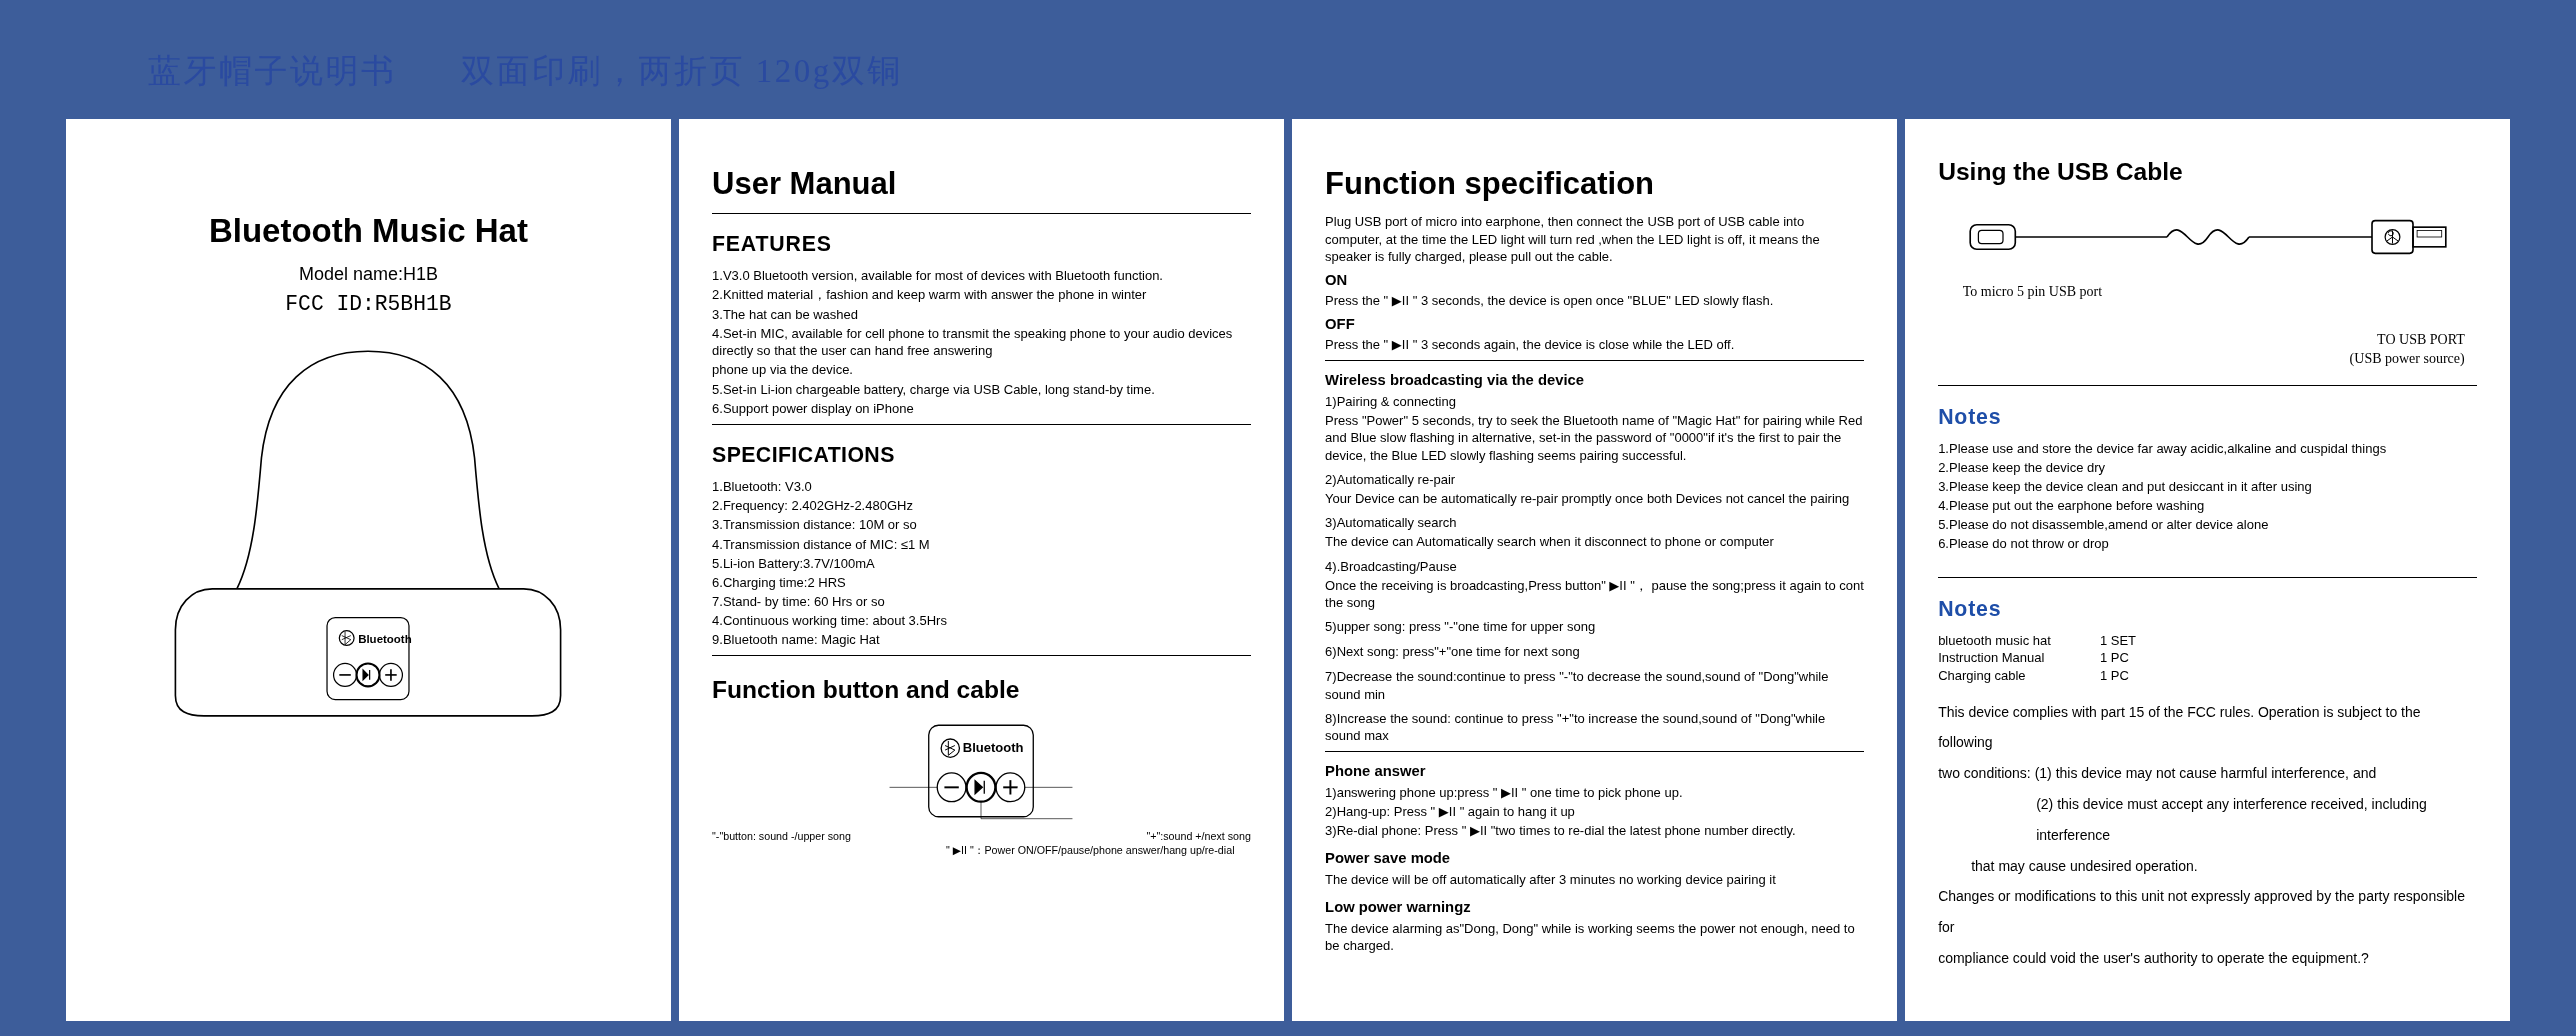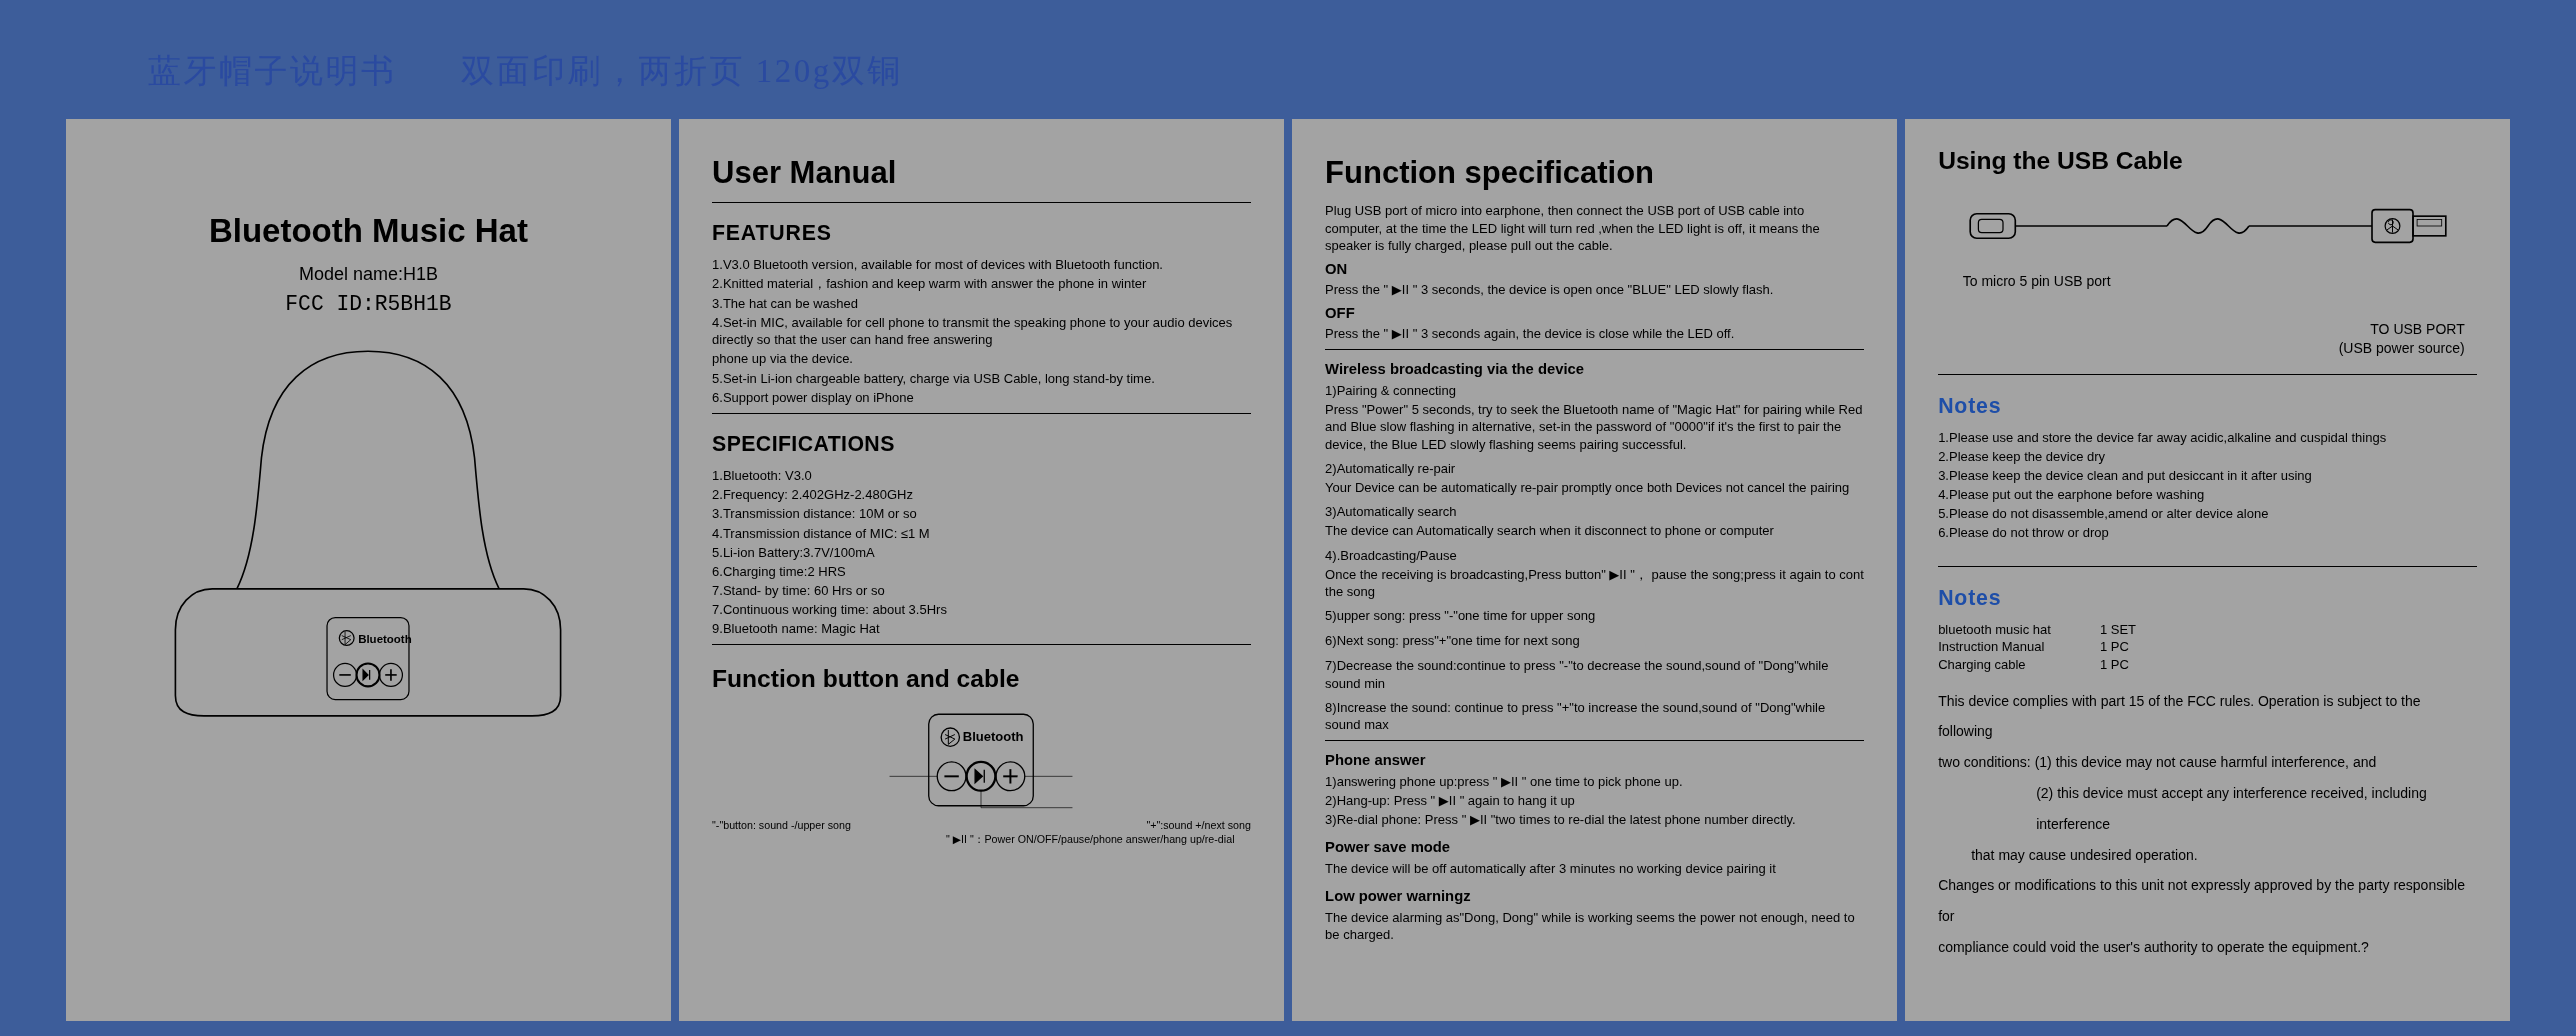"User Manual" .panel { background: #a3a3a3 -> #ffffff; padding: 17px 33px -> 28px 33px }
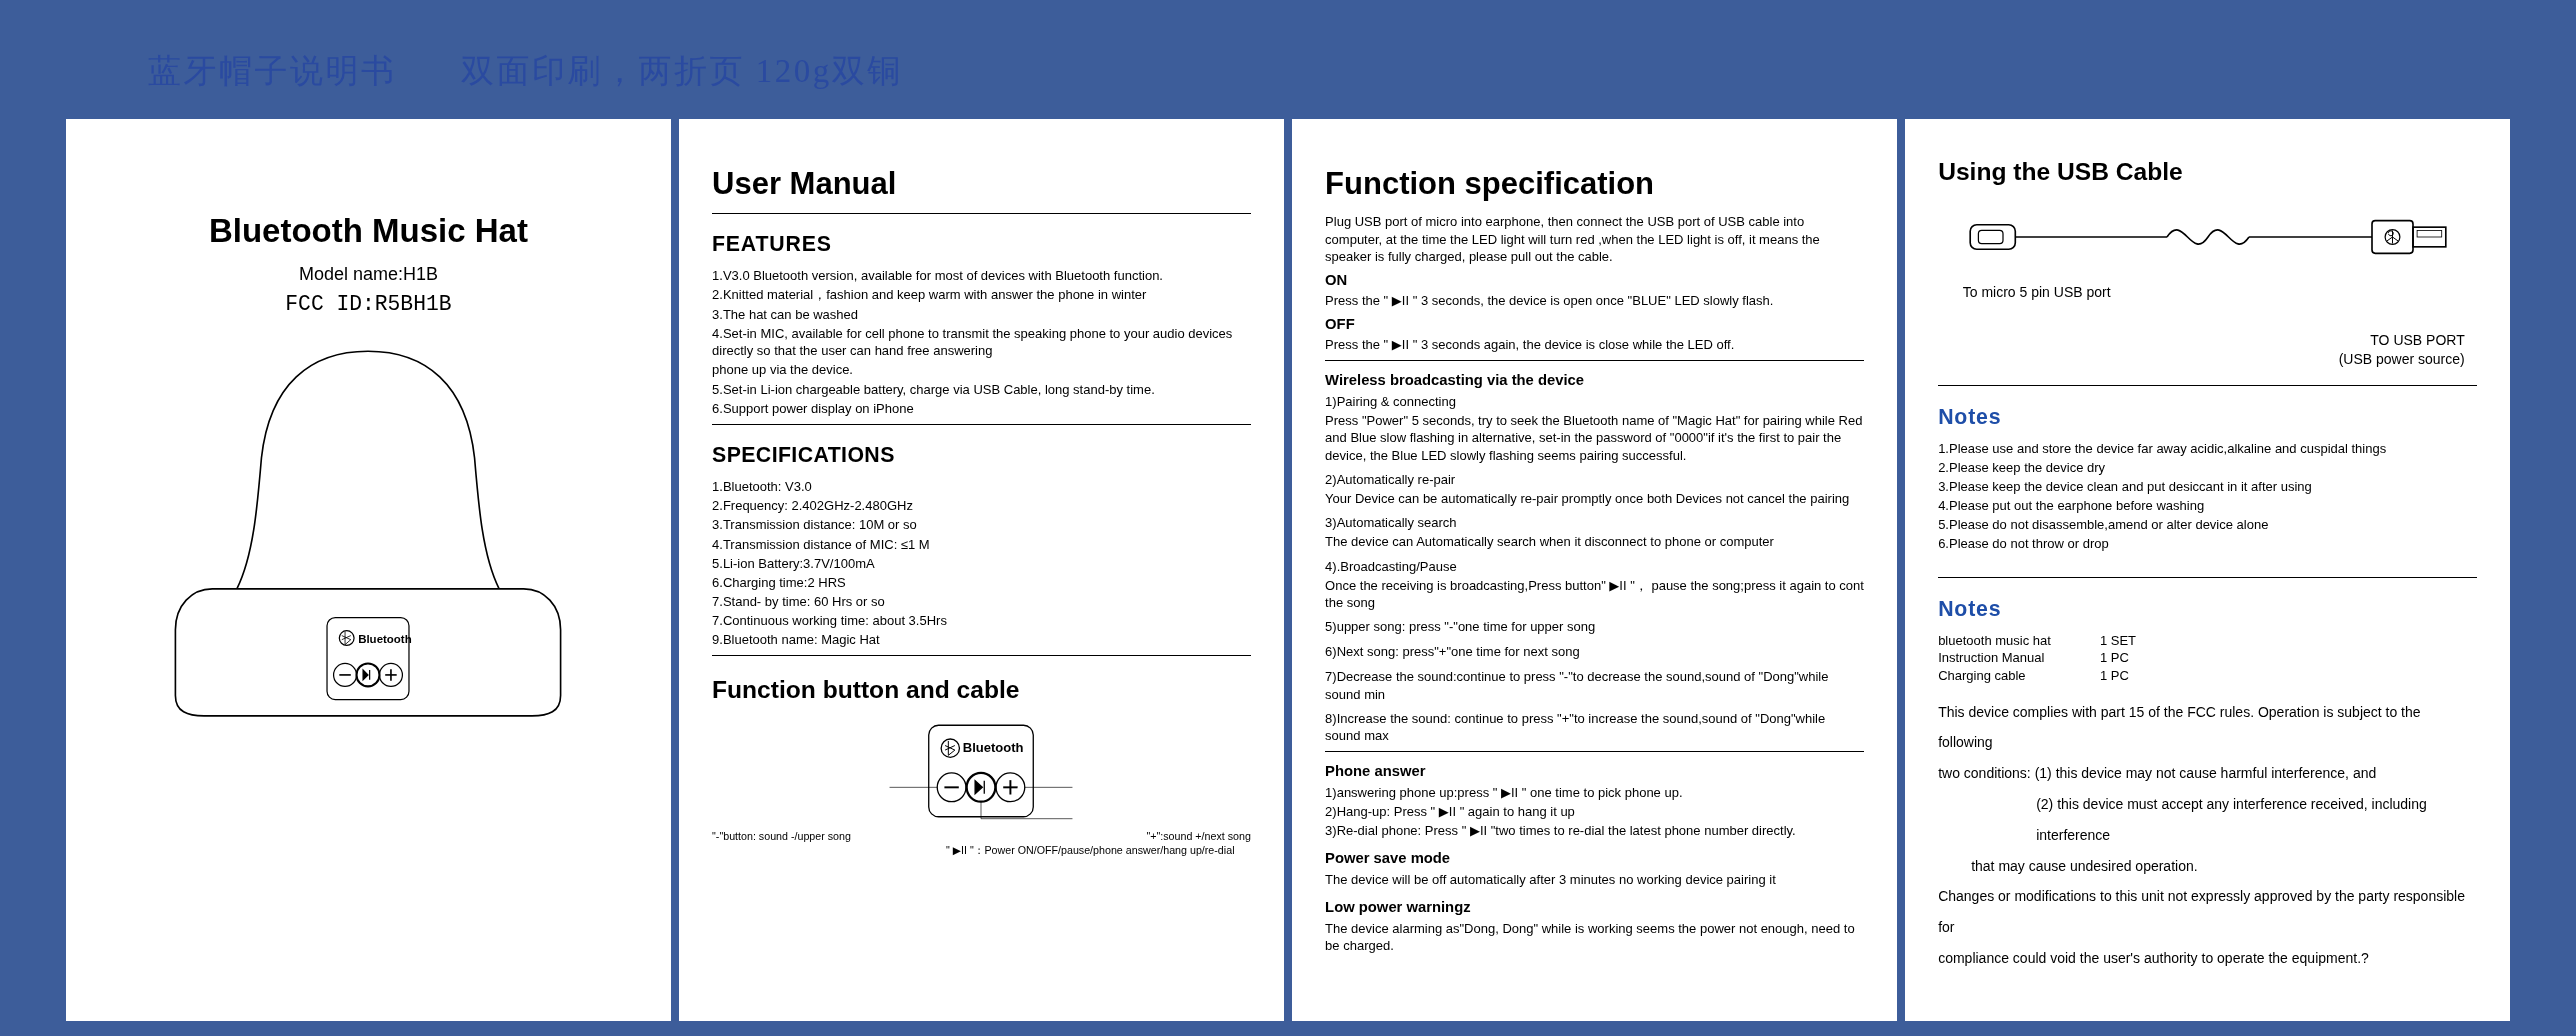"To micro 5 pin USB" .usb-labels { font-family: none -> Liberation Serif, serif }
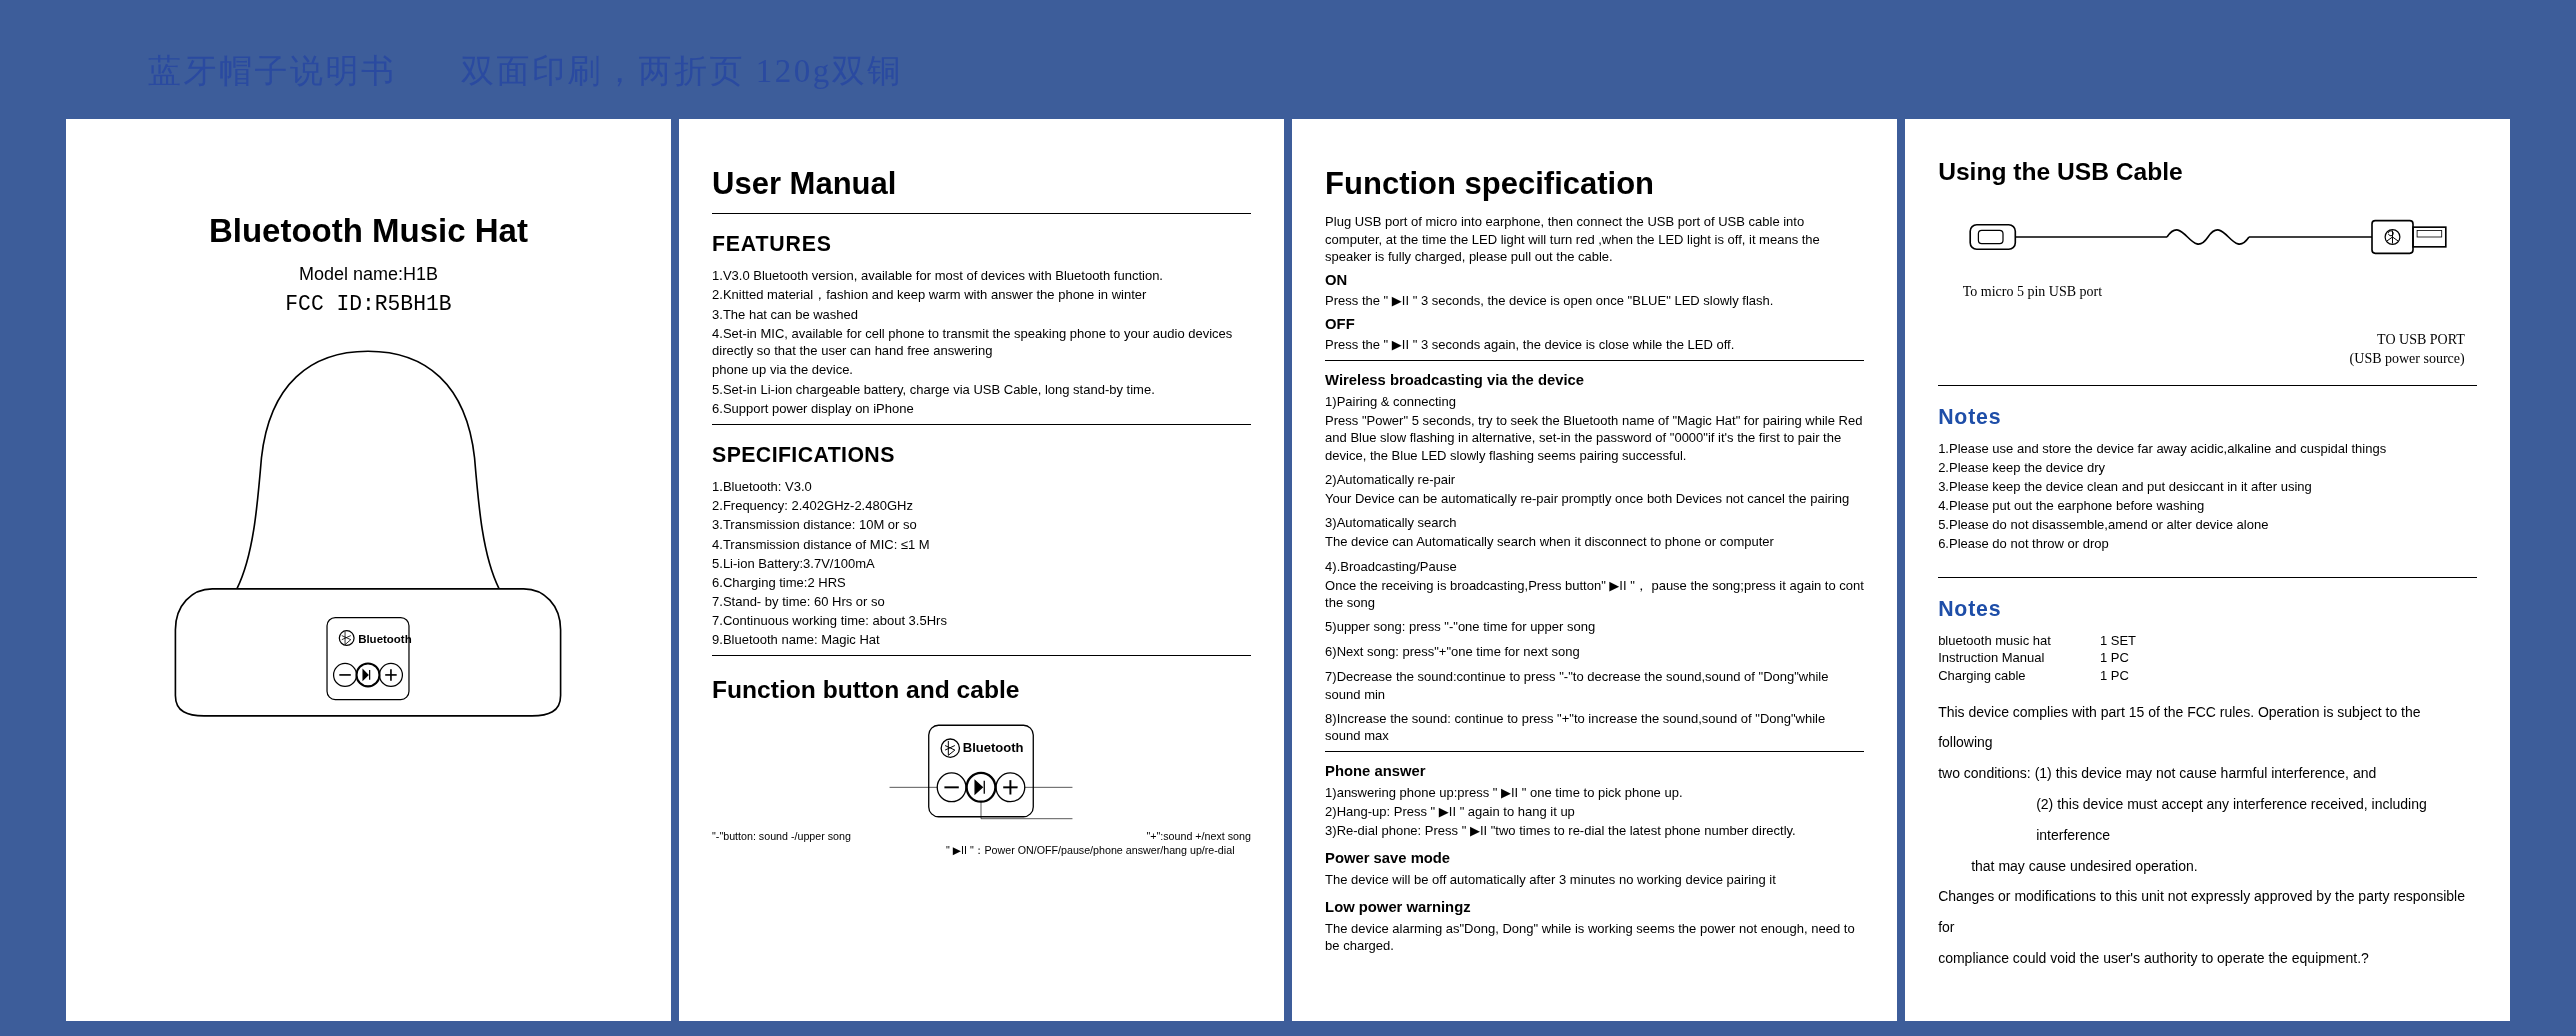"7.Continuous working time: about 3.5Hrs" div.txt { text: 7.Continuous -> 4.Continuous }
